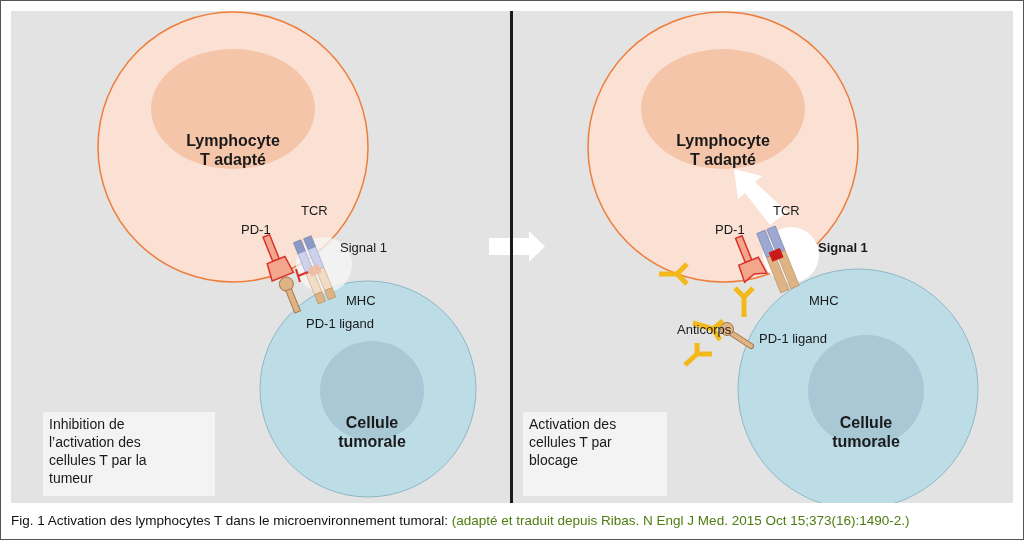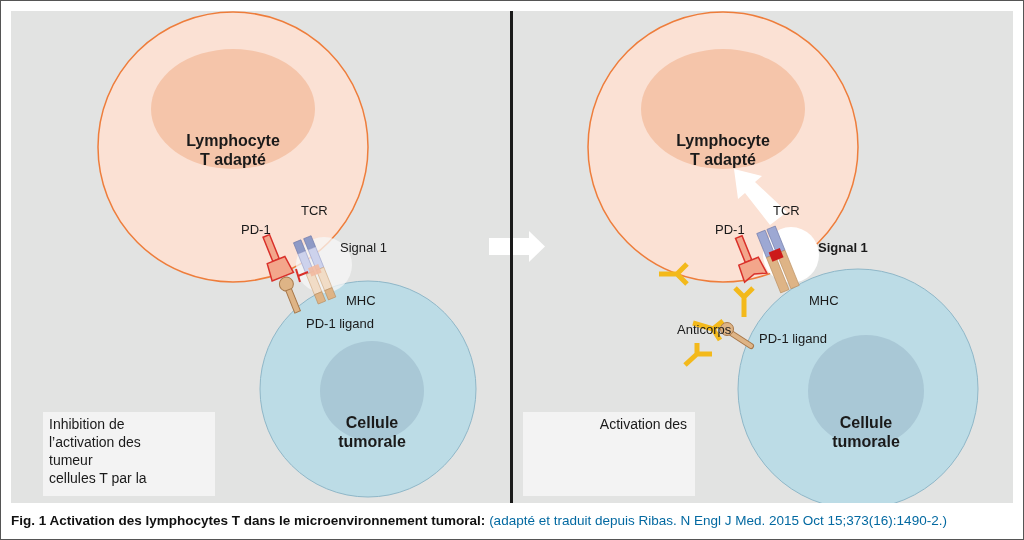"Activation des" div.note { text-align: right -> none; width: 172px -> 144px }
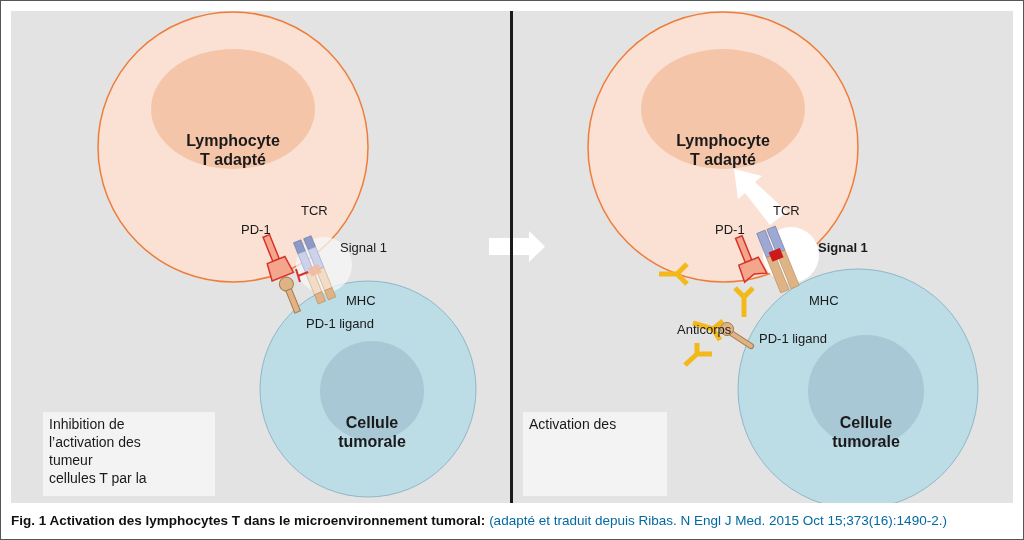"cellules T par blocage" div { html: none -> <div>cellules T par blocage</div> }
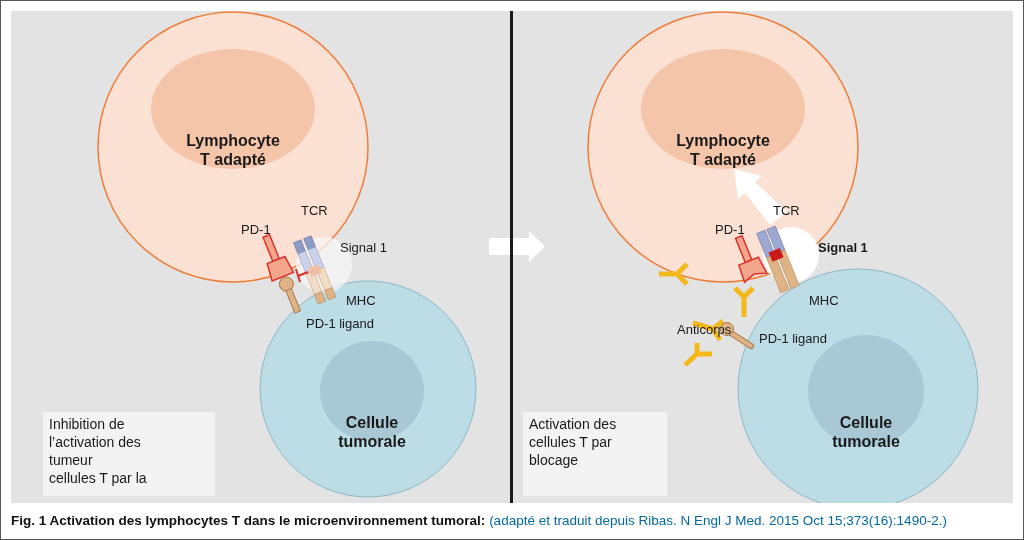"tumeur" div { order: before "cellules T par la" -> after "cellules T par la" }
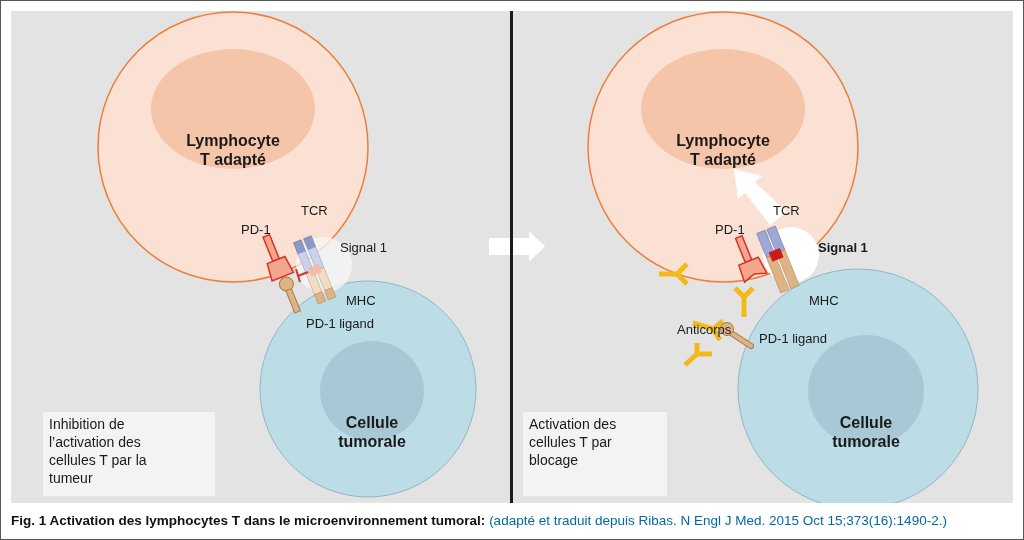"Fig. 1 Activation des lymphocytes" .caption b { font-weight: bold -> normal }
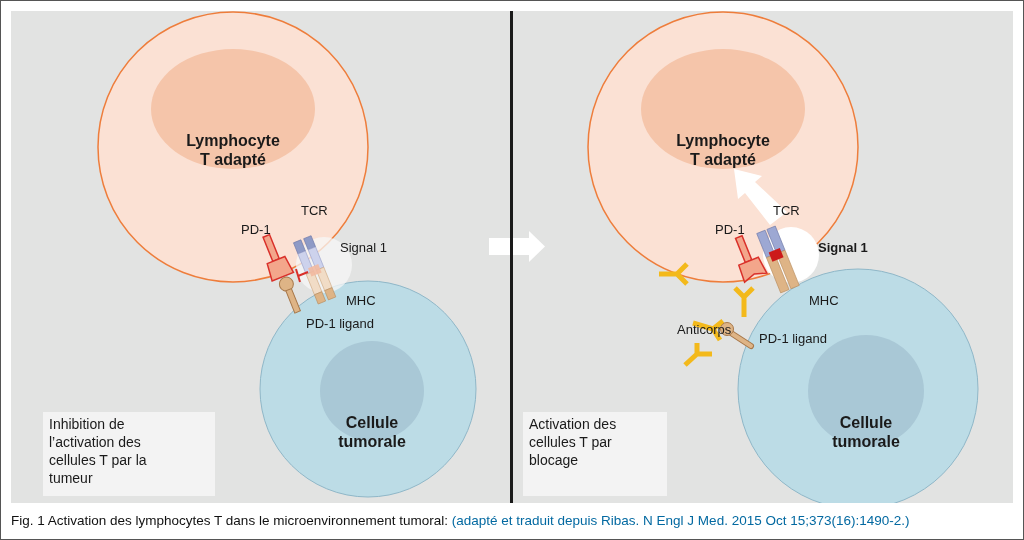"(adapté et traduit depuis Ribas." .caption span.src { color: #0369a1 -> #4d7c0f }
